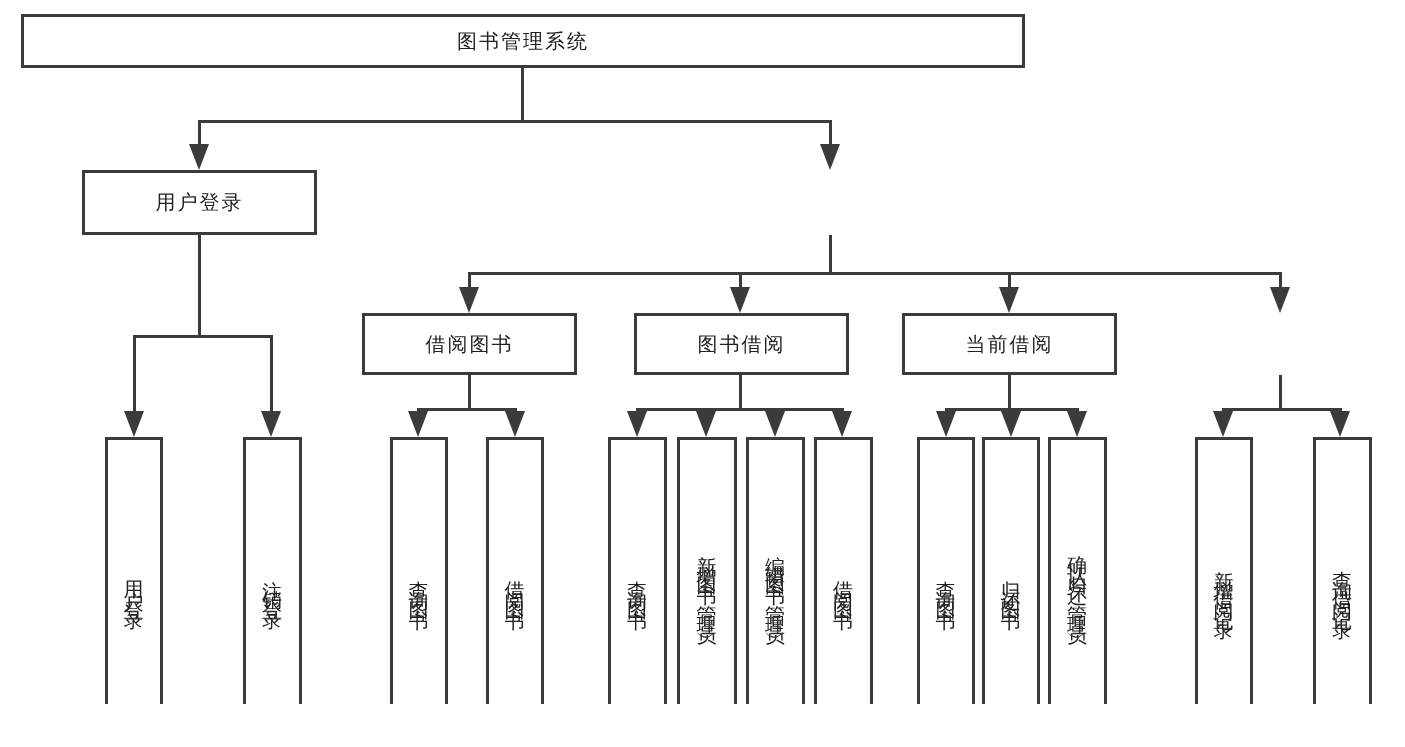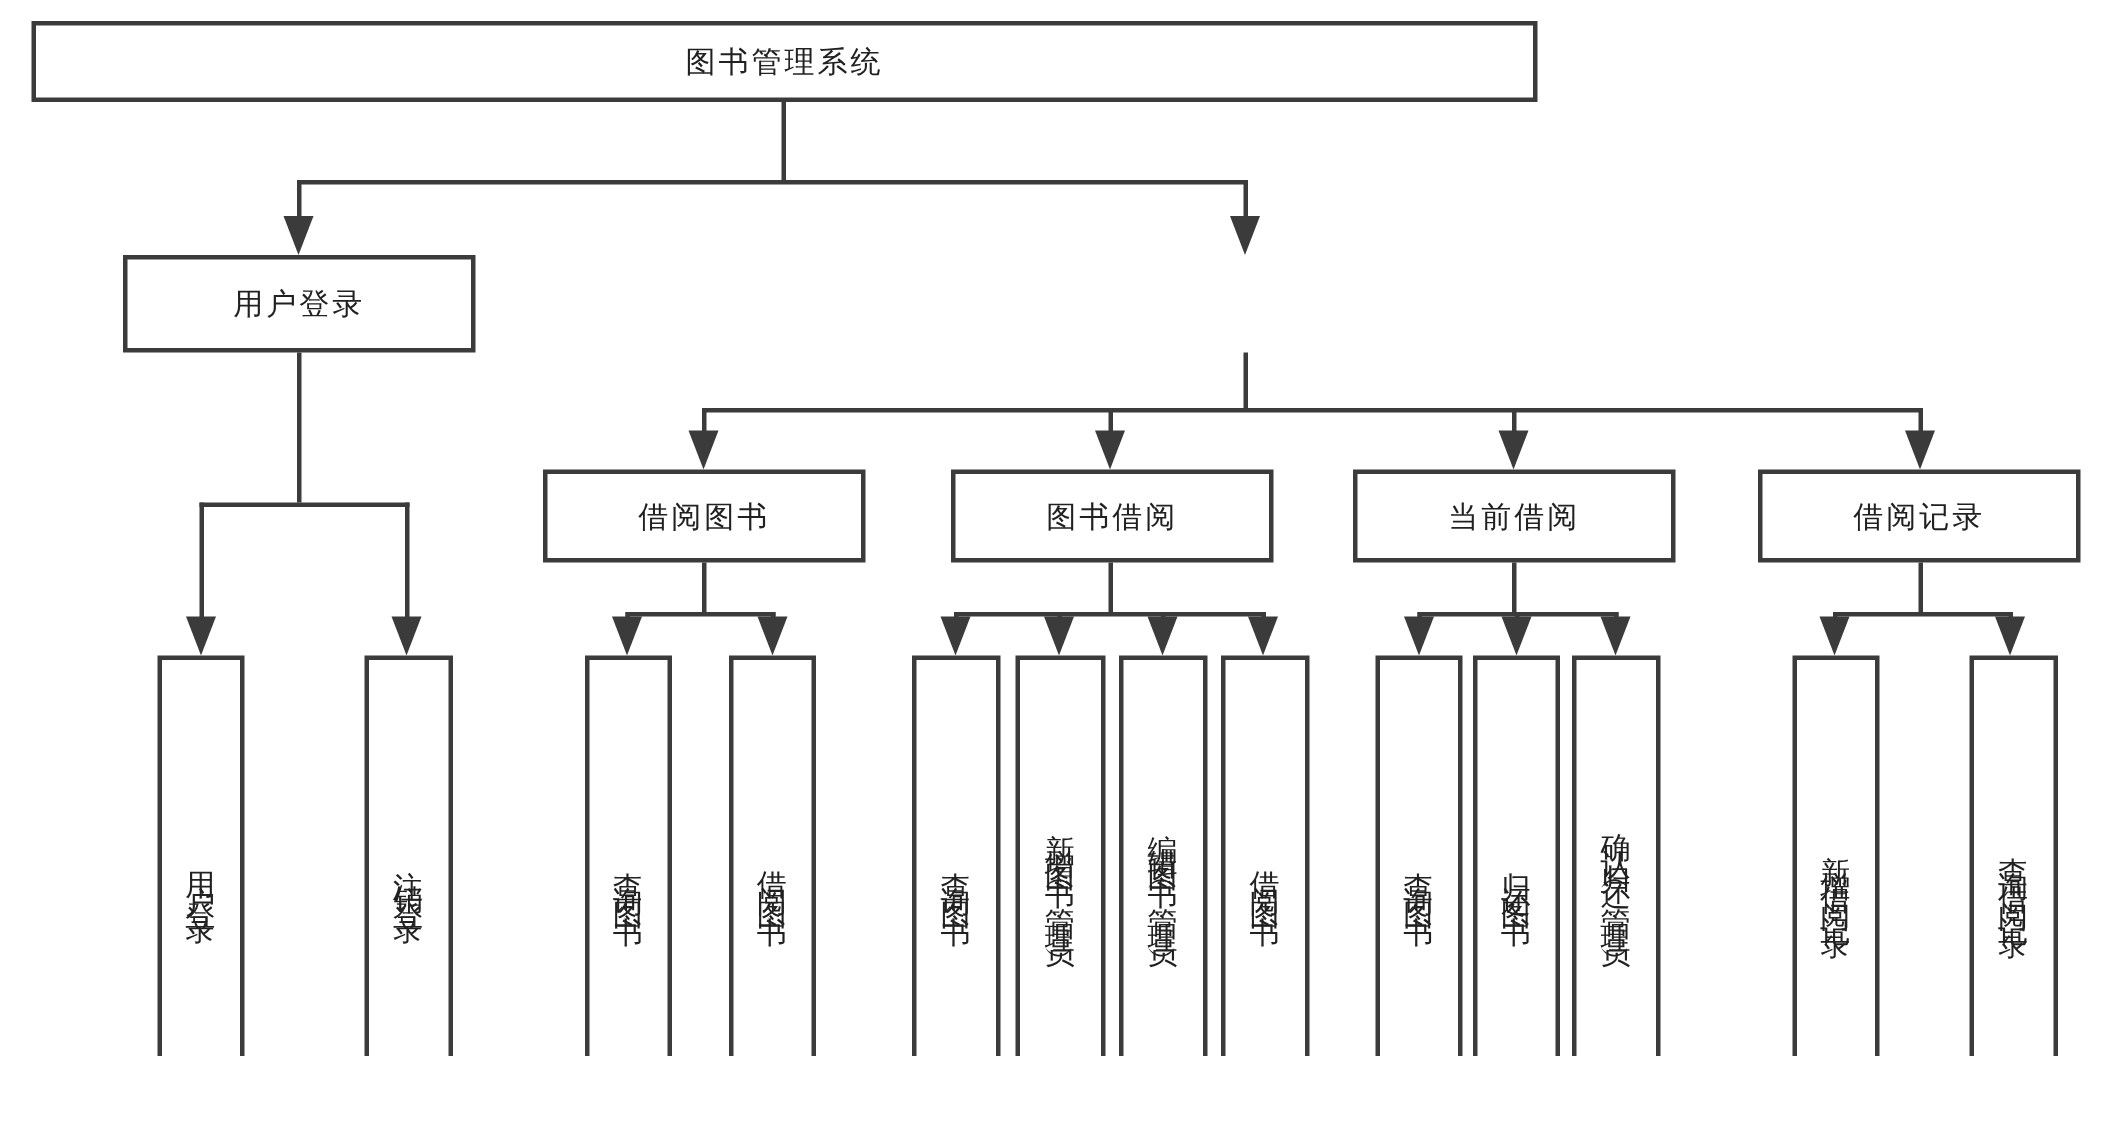"借阅记录" div.node { html: <div> <span>借阅记录</span> </div> -> none }
